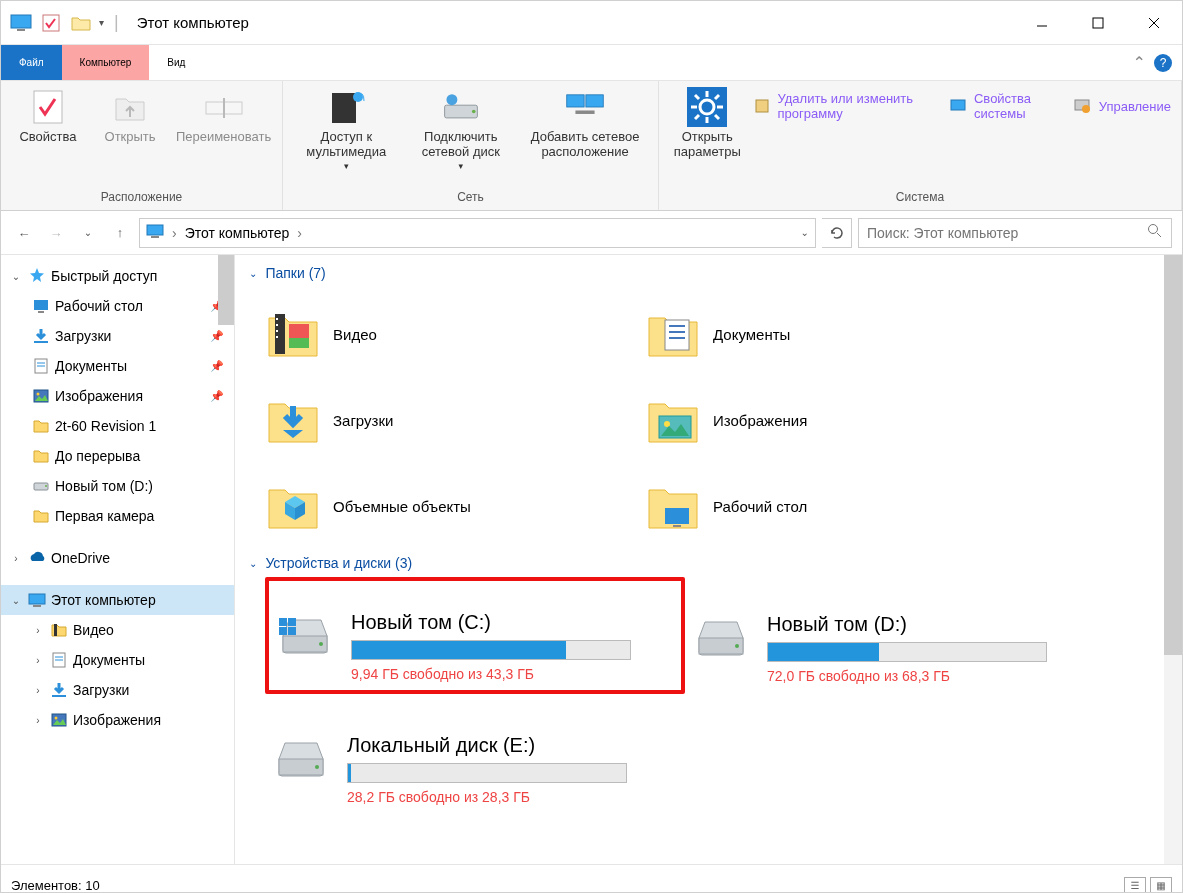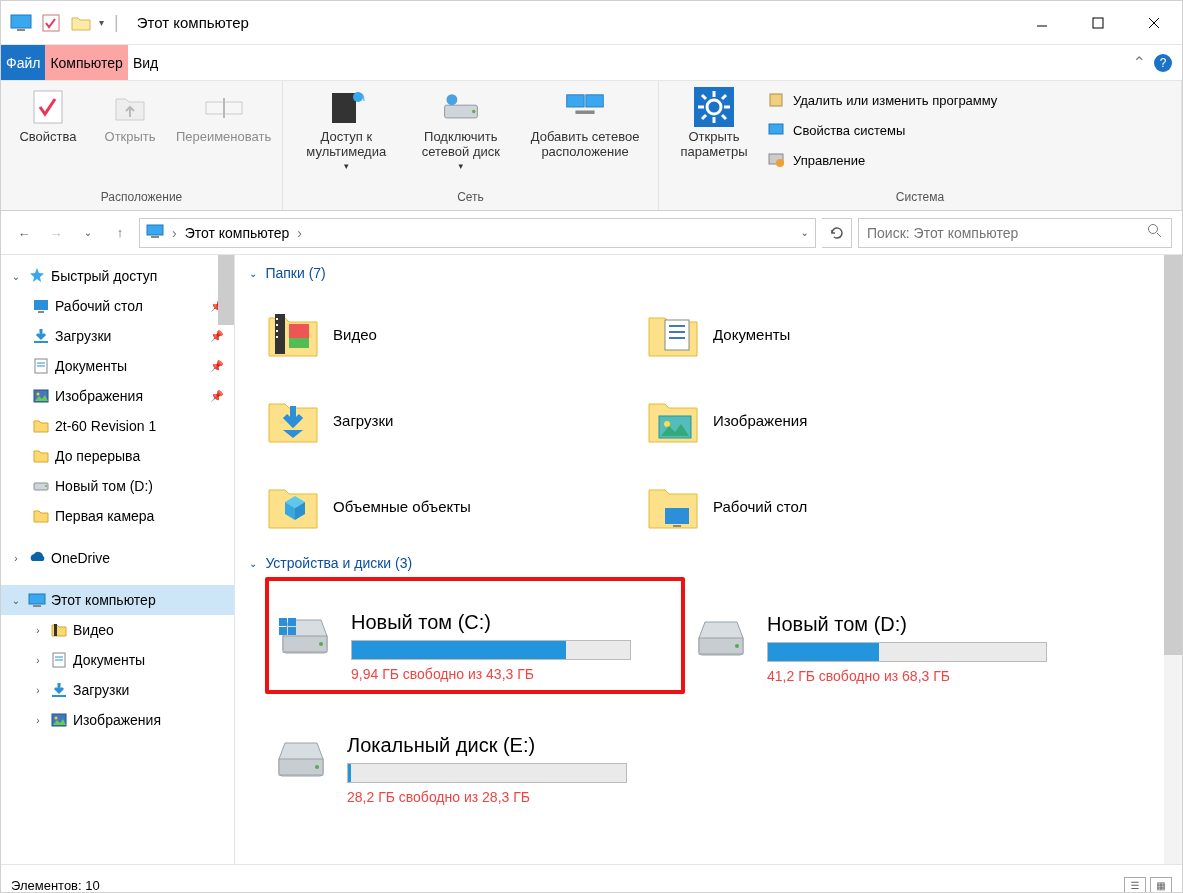"Файл" .ribbon-tab { font-size: 14px -> 10px; padding: 0 5px -> 0 18px }
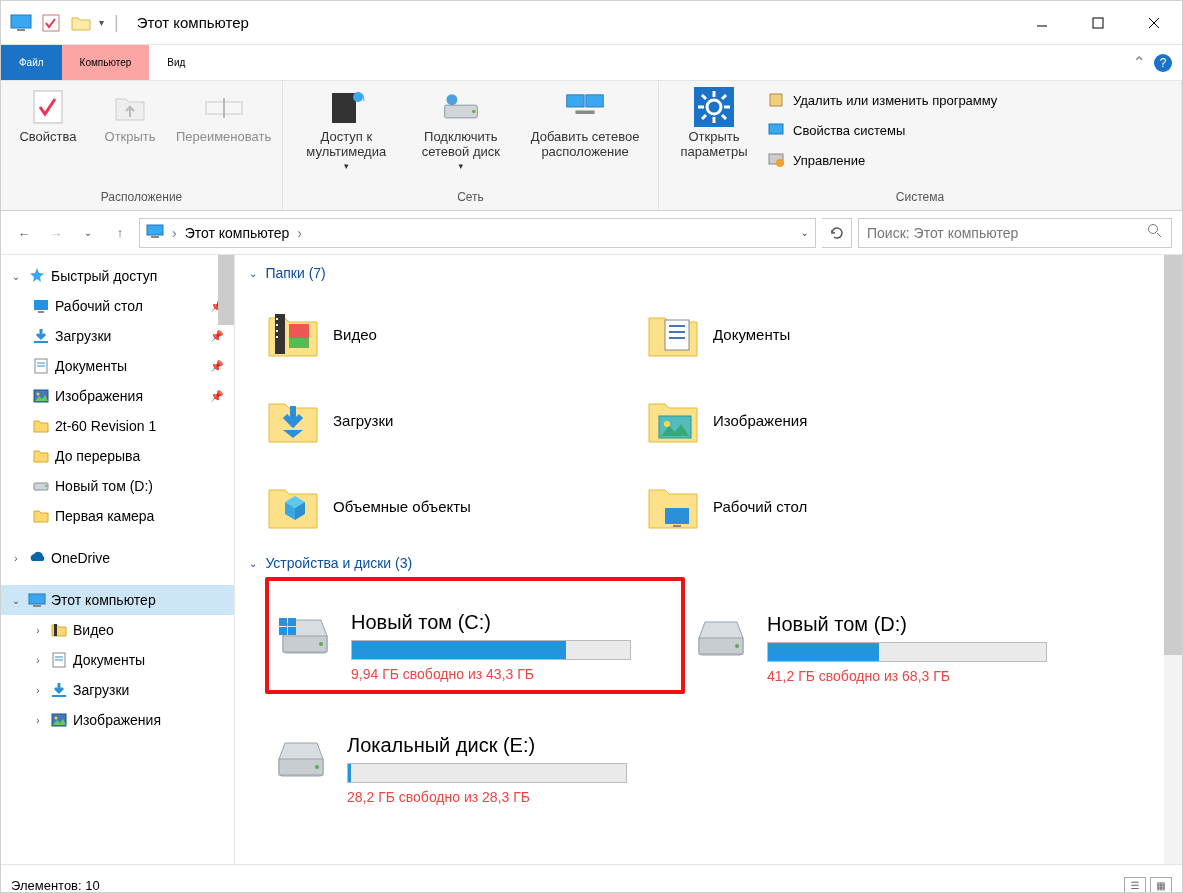"Удалить или изменить программу" .sys-links { color: #000000 -> #8b5cf6; flex-direction: column -> row }
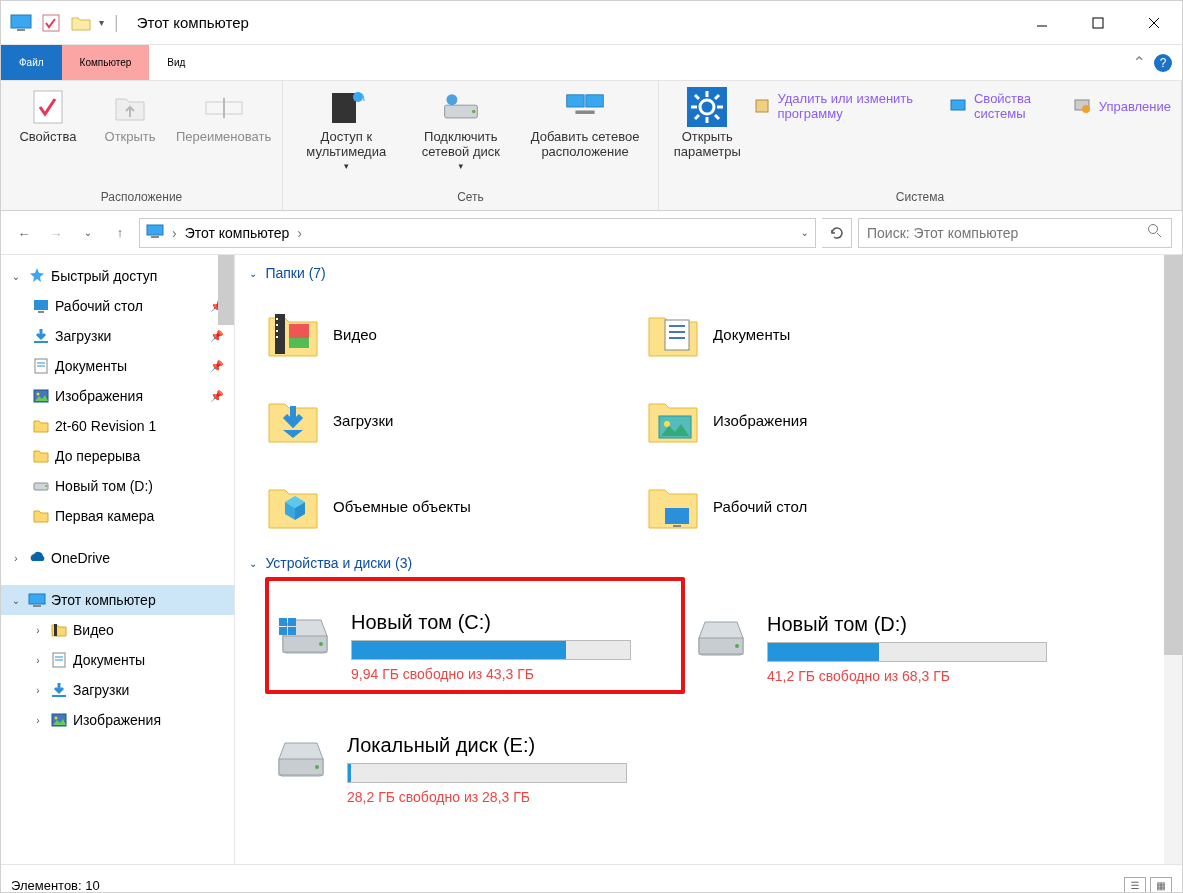"41,2 ГБ свободно из 68,3" div.drive-free { text: 41,2 -> 72,0 }
